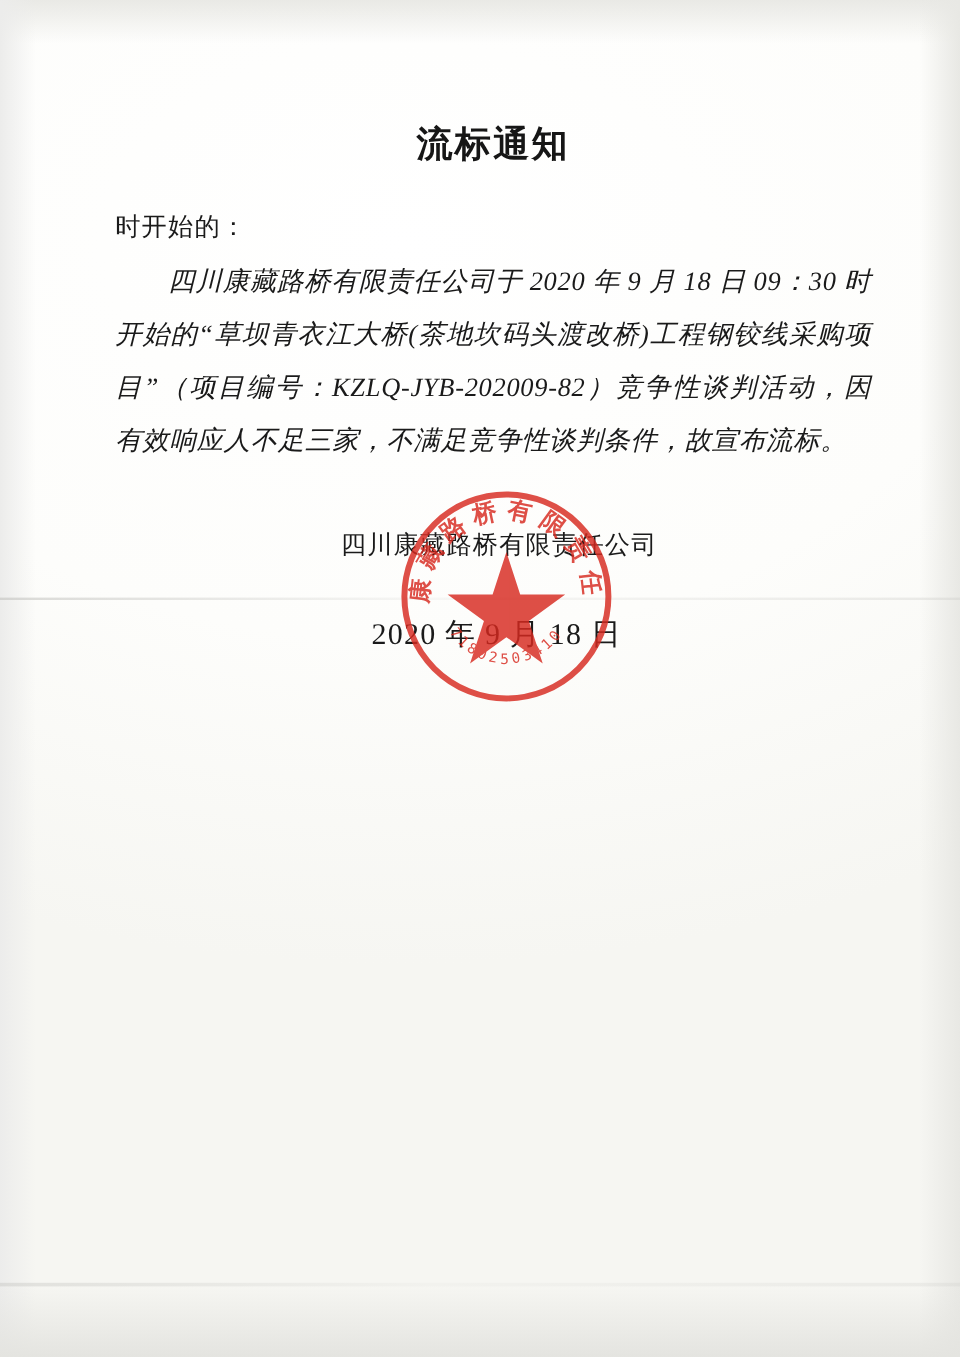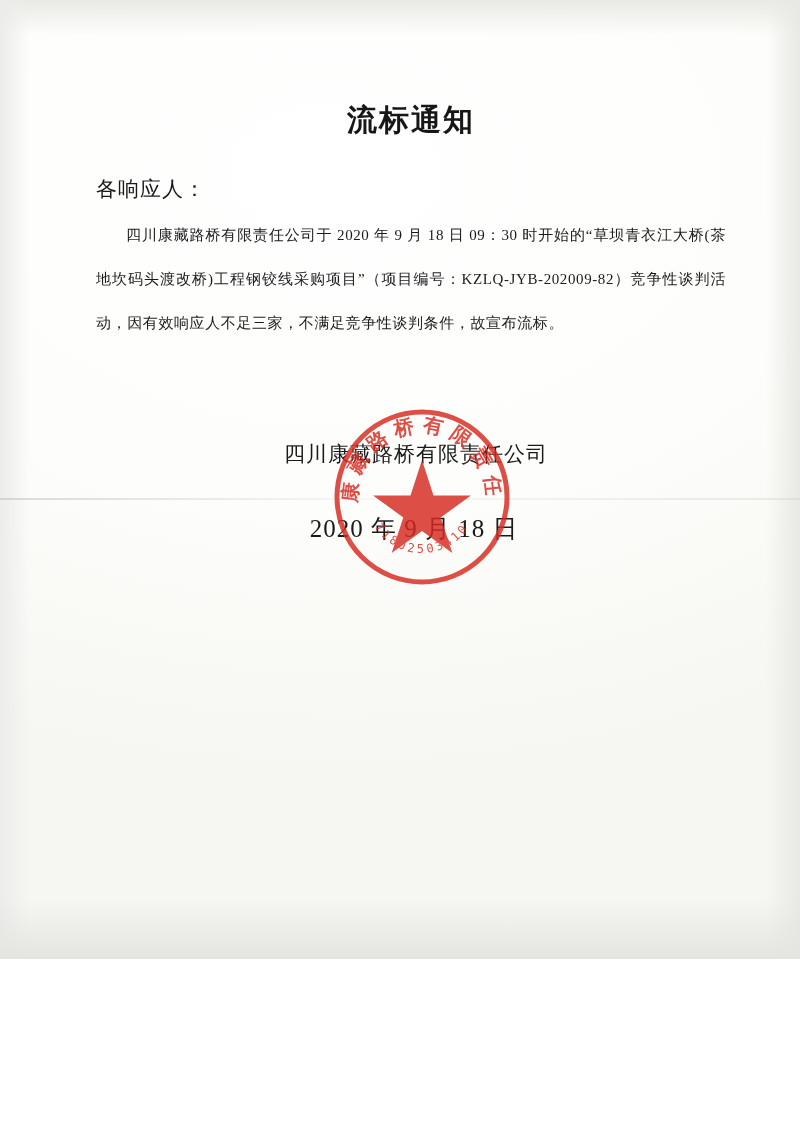"流标通知" .scan-page { height: 959px -> 1131px }
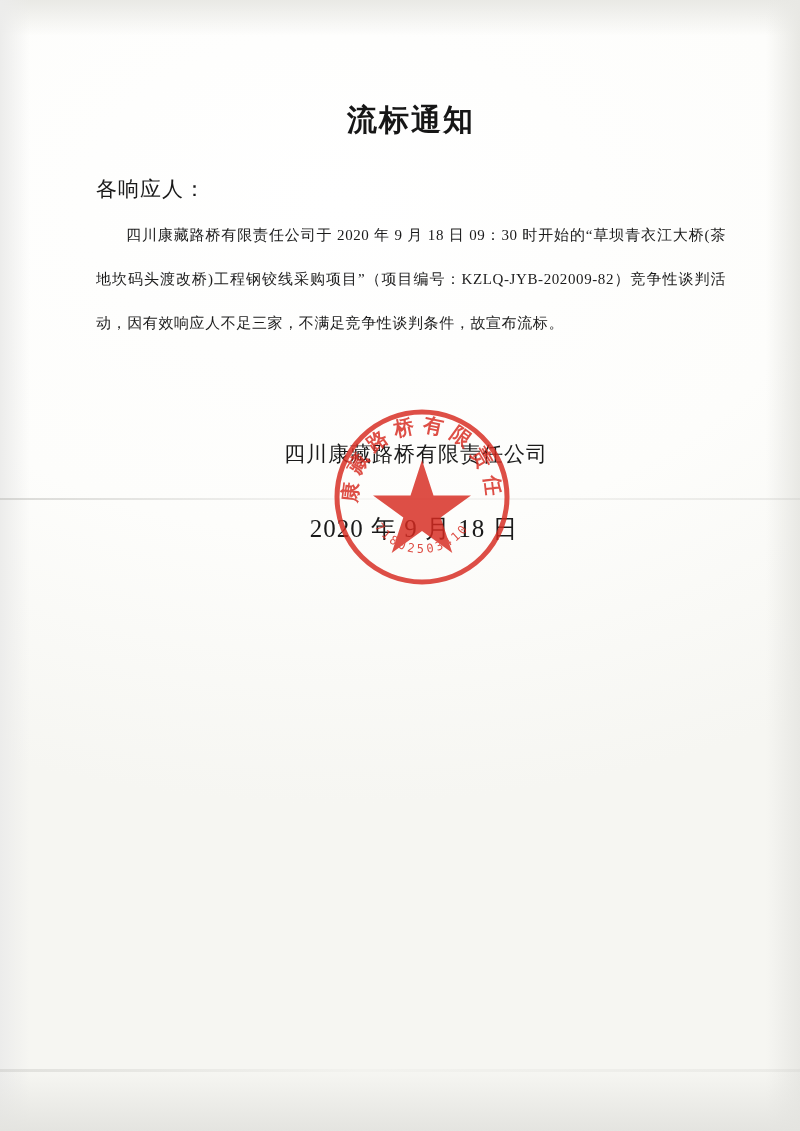"各响应人：" p.salutation { text: 各响应人 -> 时开始的 }
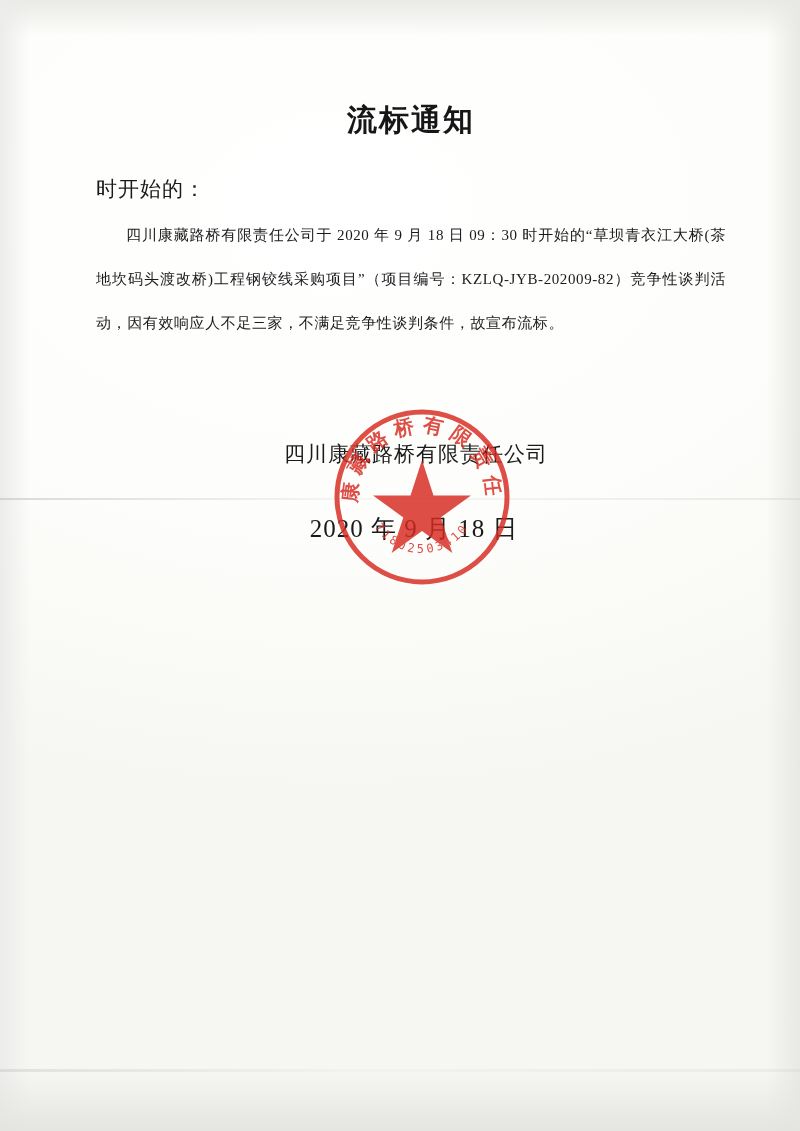"四川康藏路桥有限责任公司于 2020 年 9 月" .para { font-size: 15px -> 22px; font-style: none -> italic }
